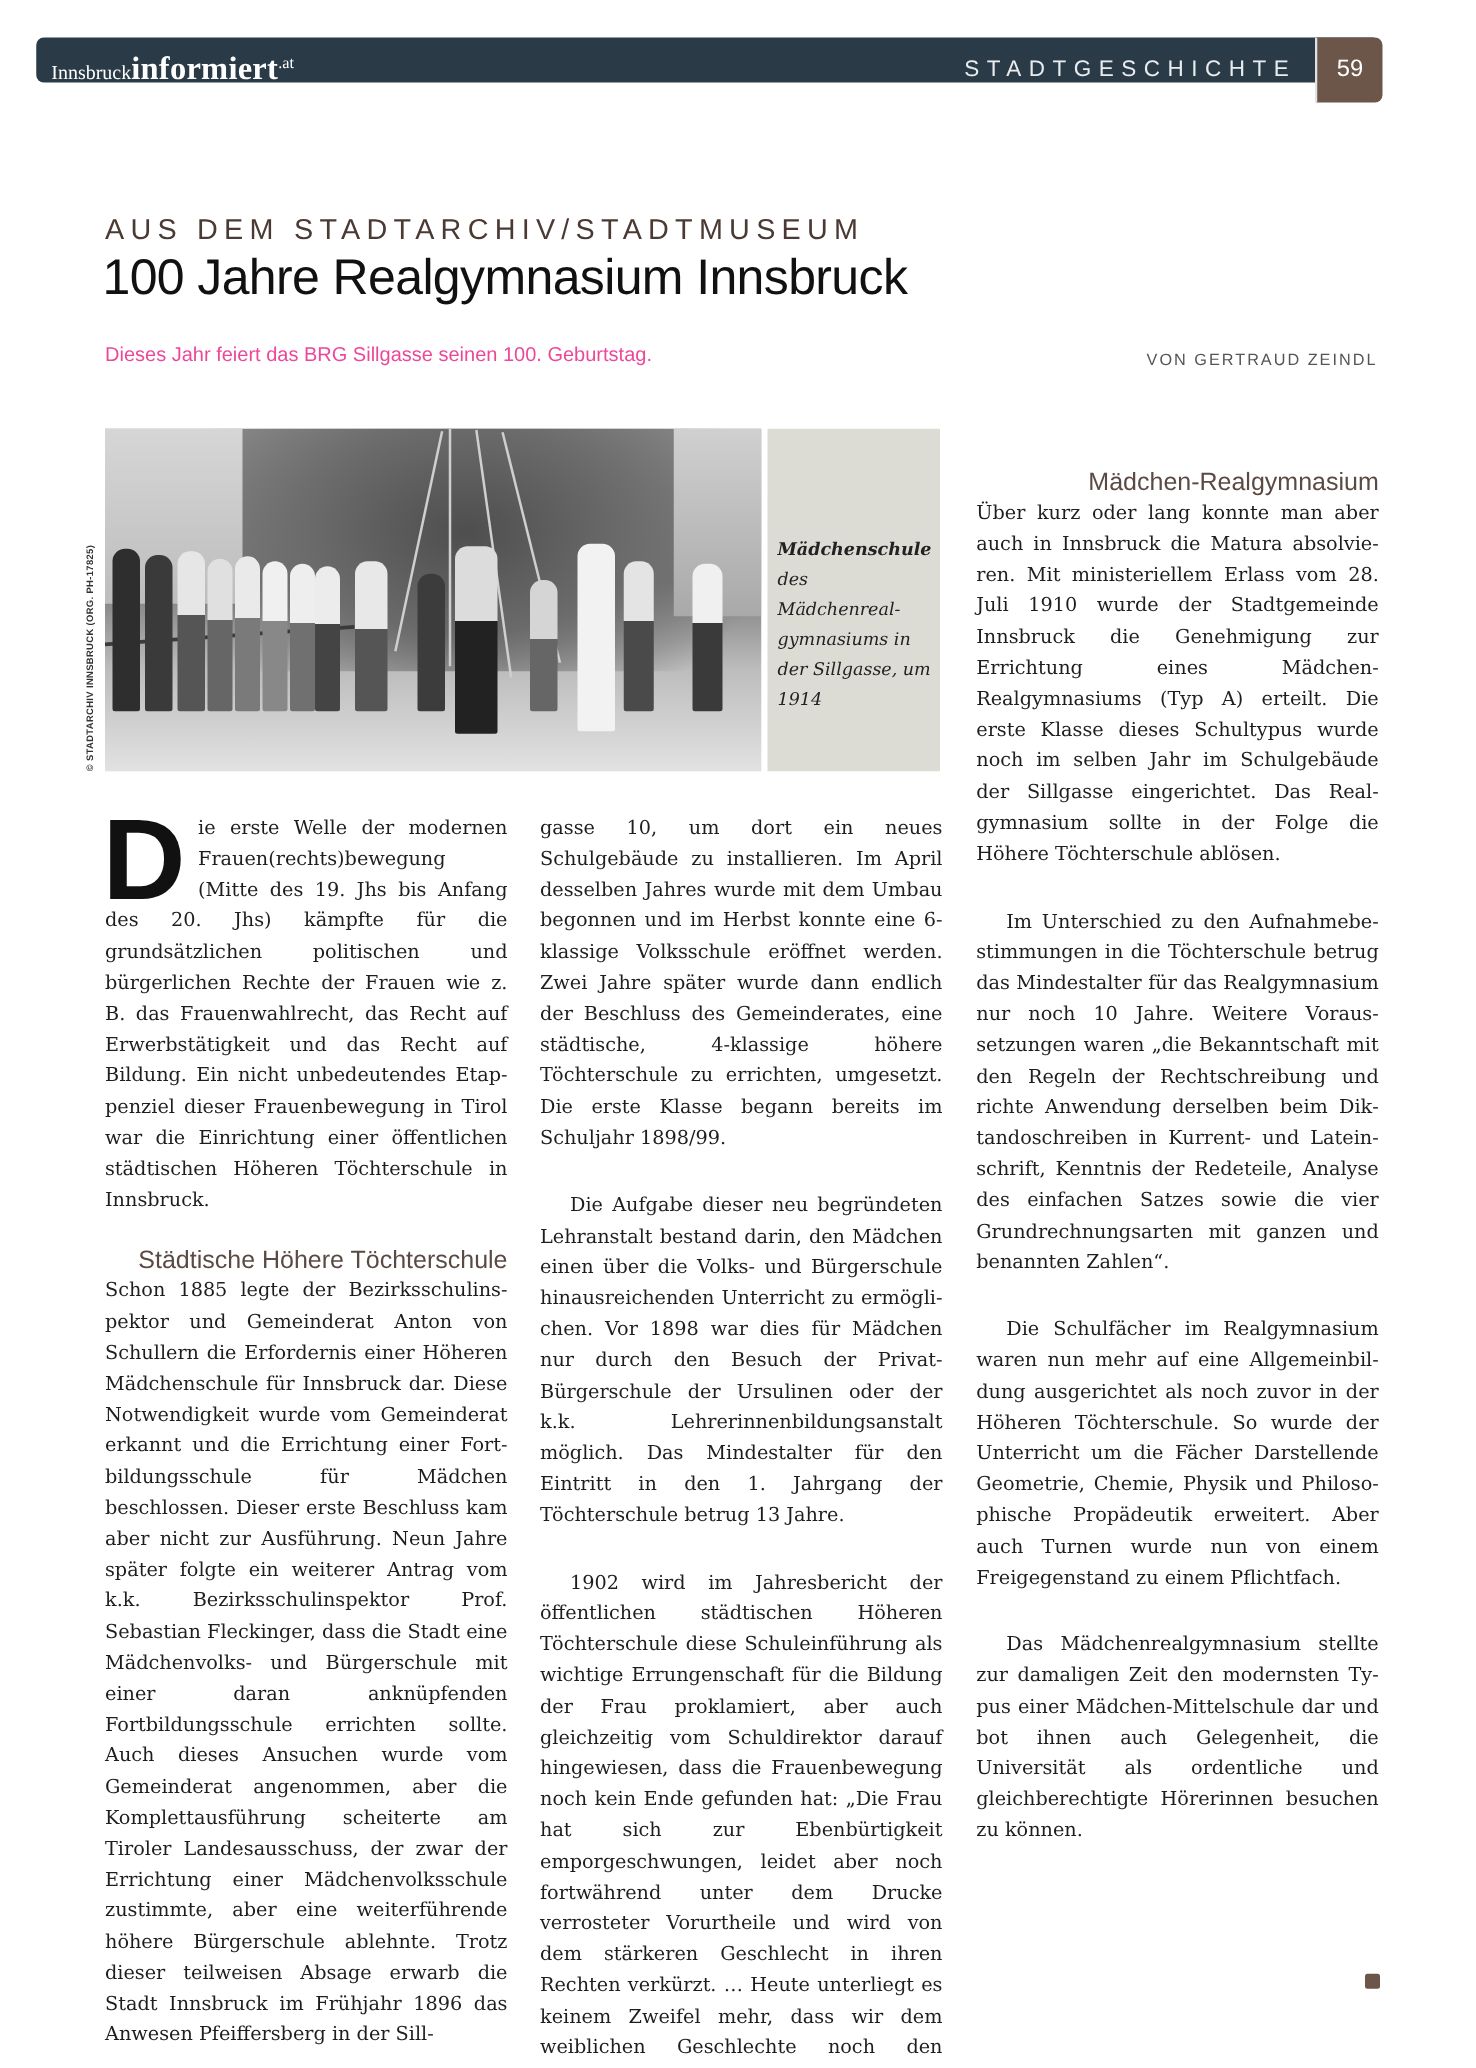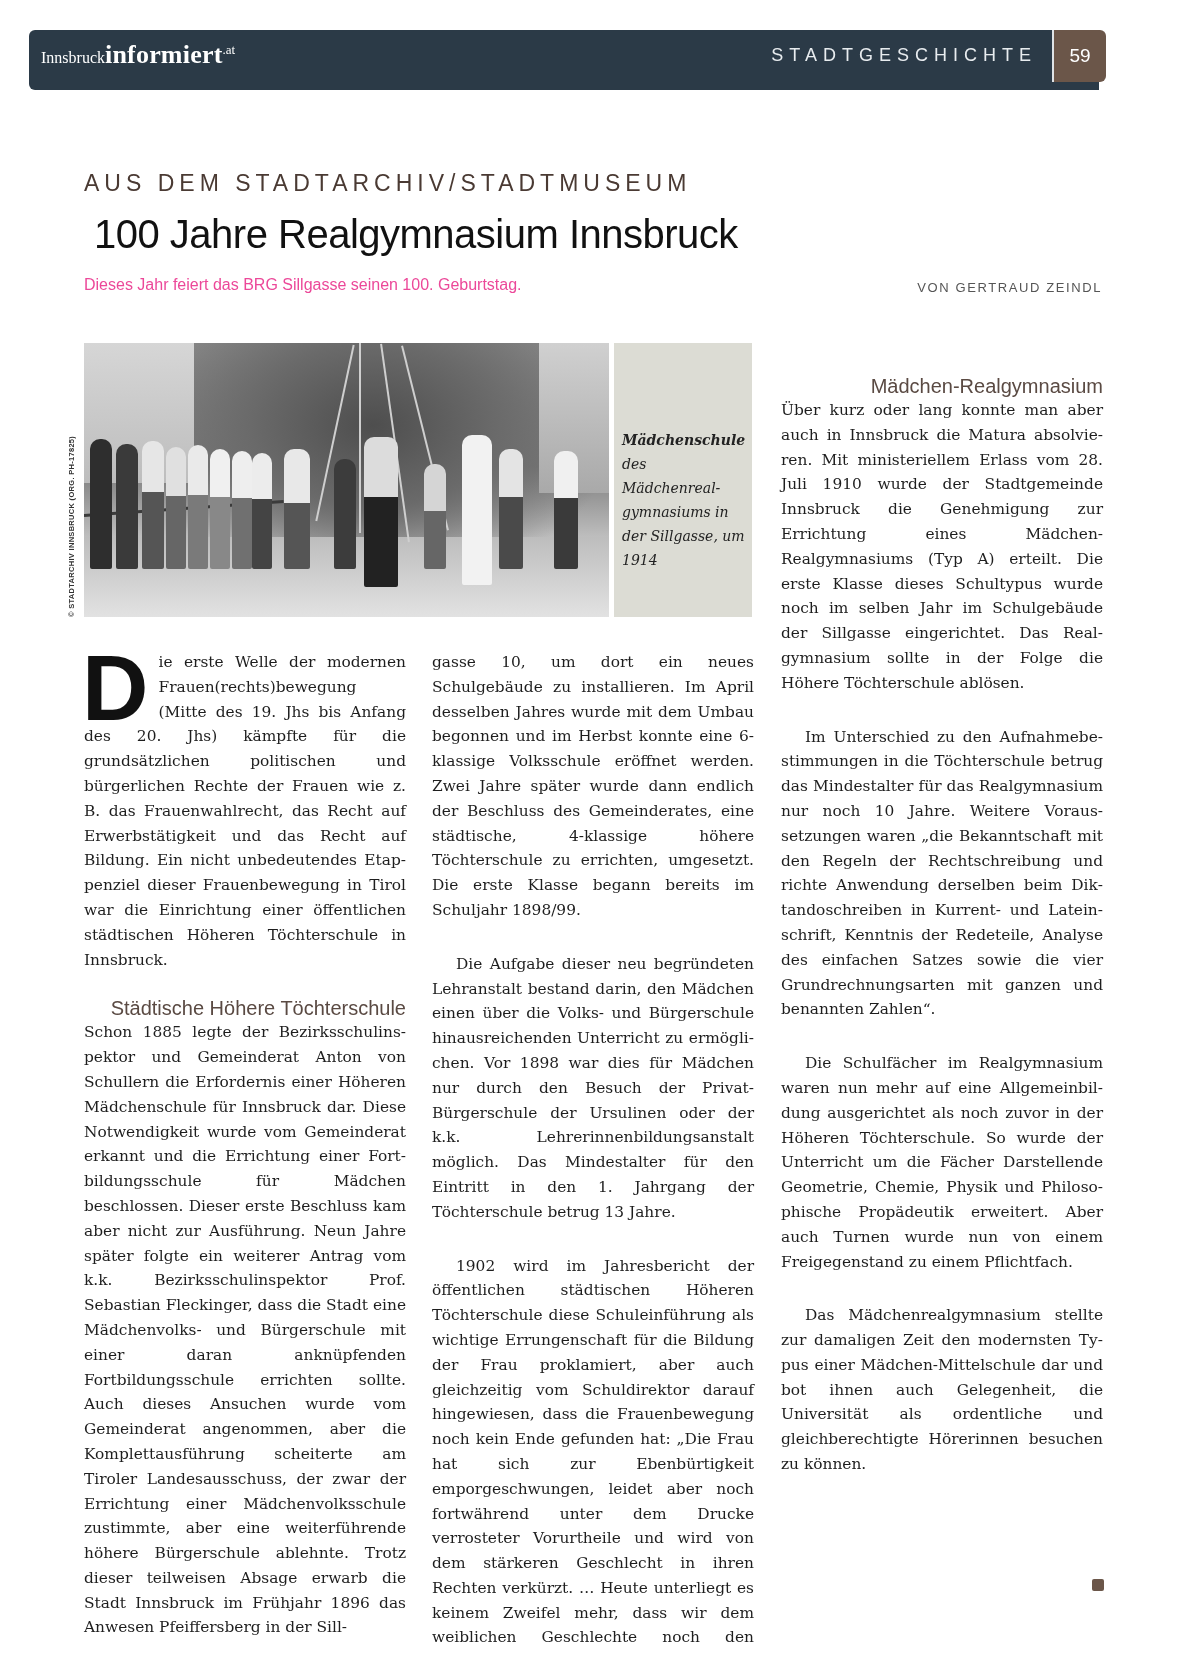"Innsbruckinformiert.at" .header-main { height: 60px -> 36px }
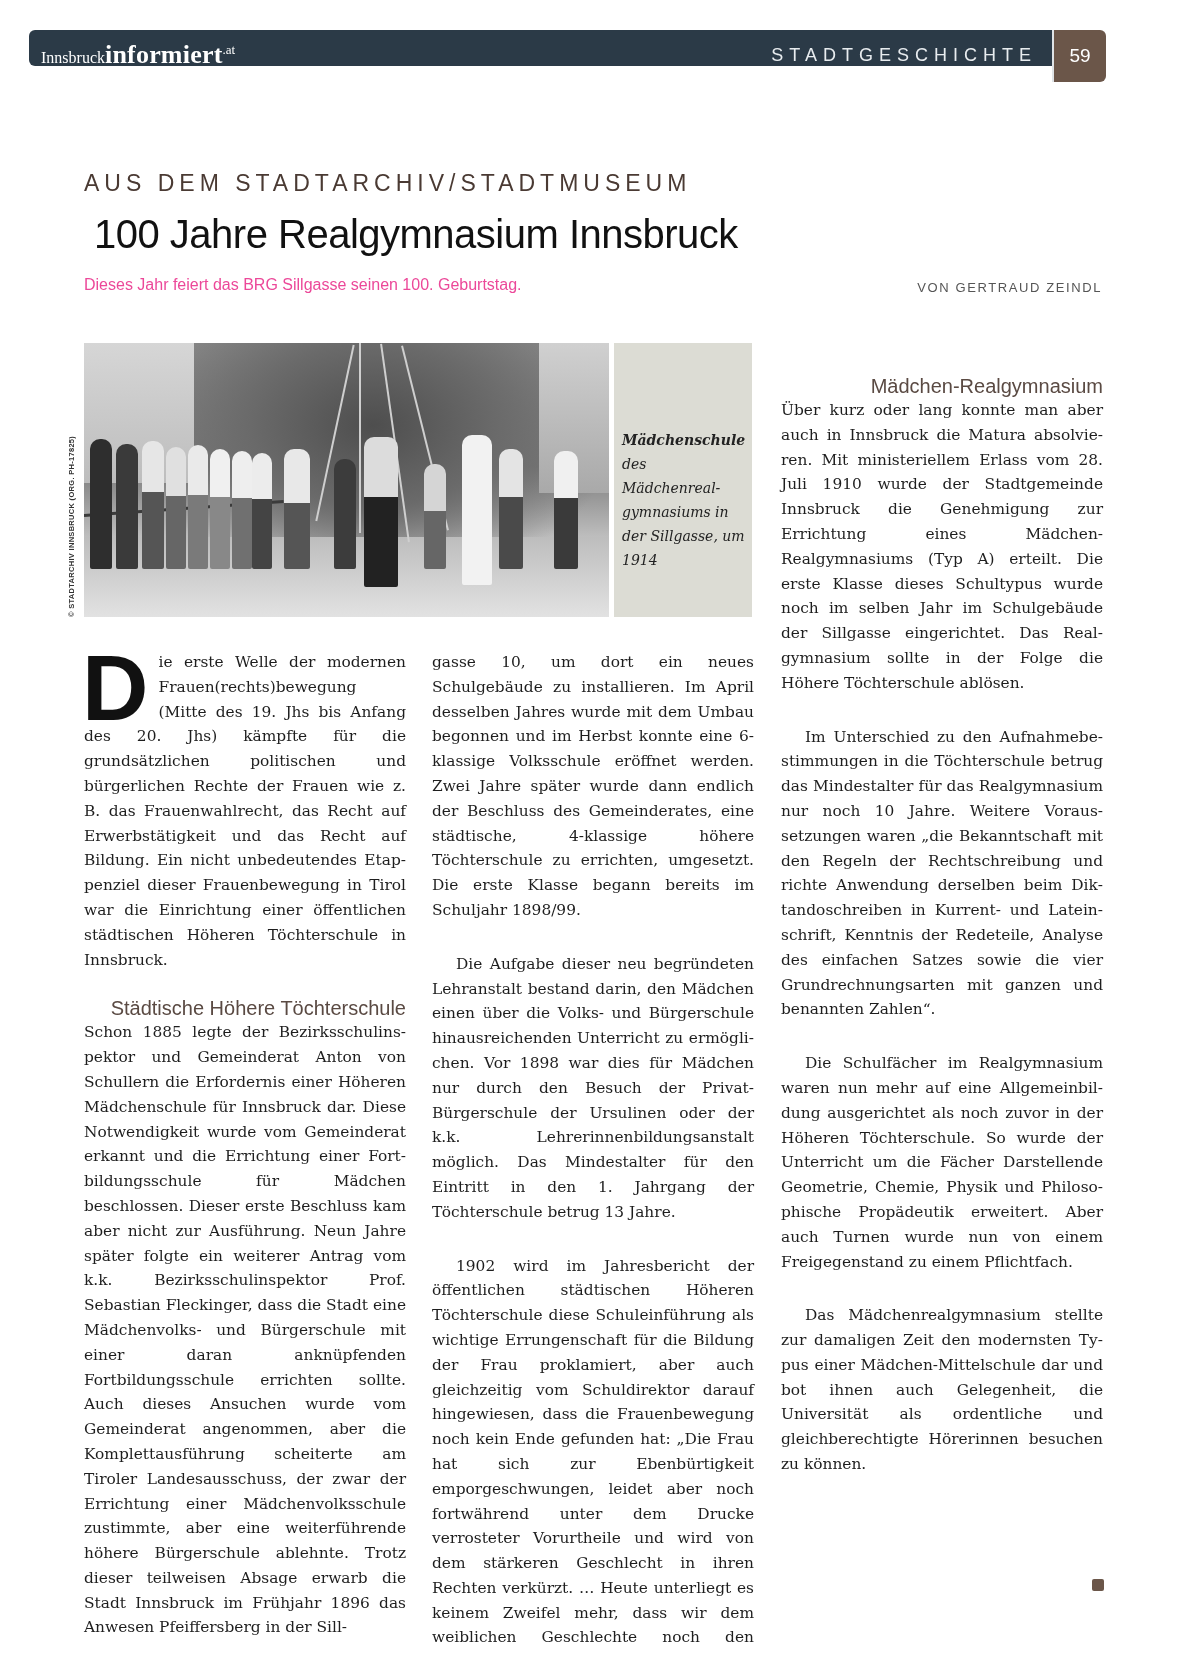"100 Jahre Realgymnasium Innsbruck" h1.title { margin: 12px -> 0 }
